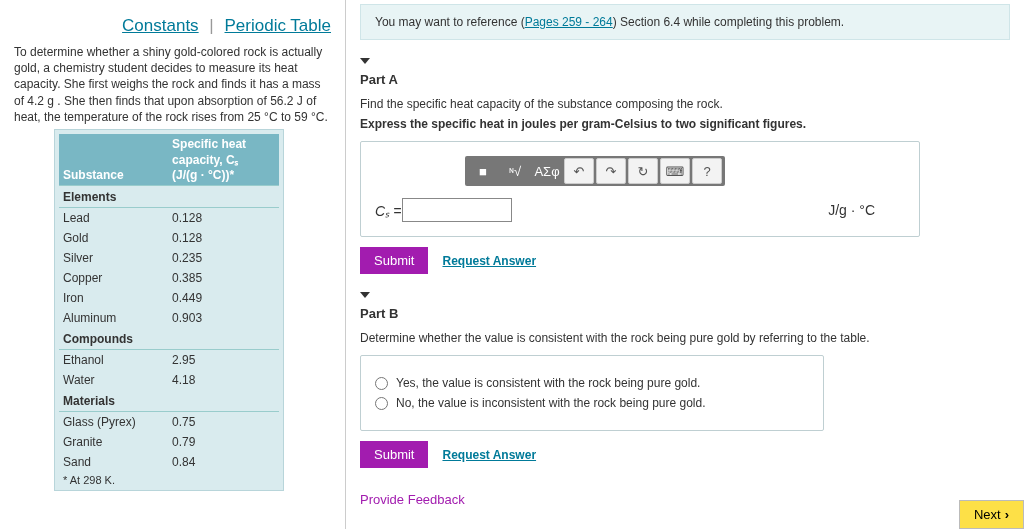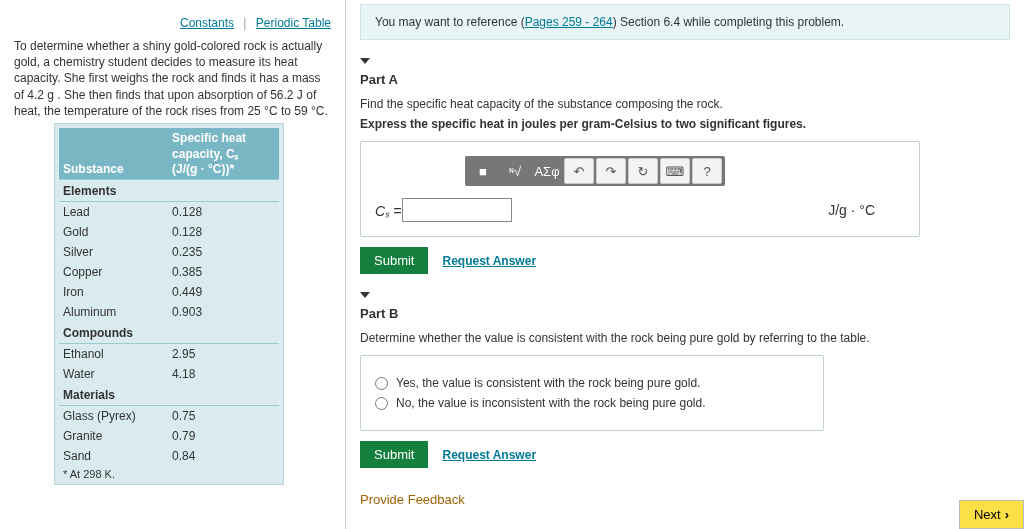"Constants | Periodic Table" .left-links { font-size: 12px -> 17px }
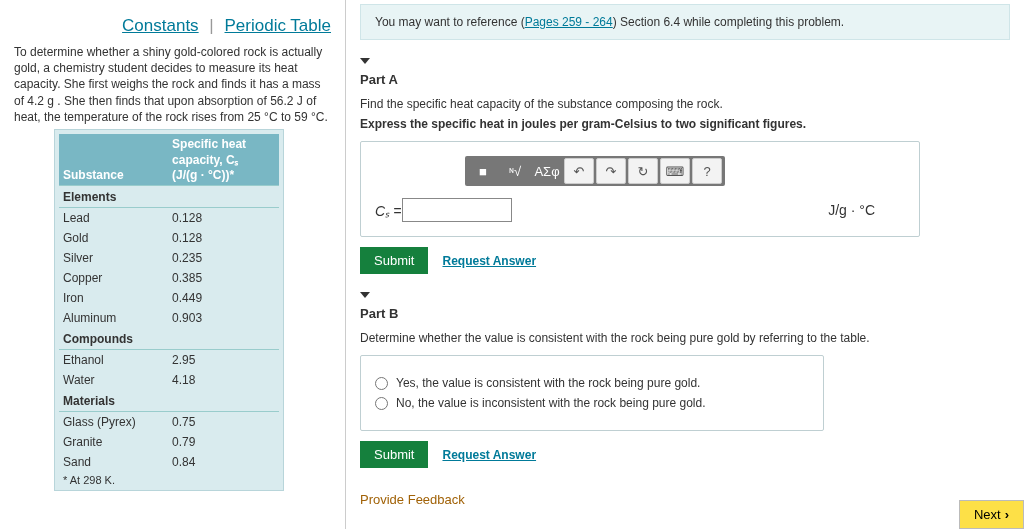"Submit" .submit-btn { background: #15803d -> #a21caf }
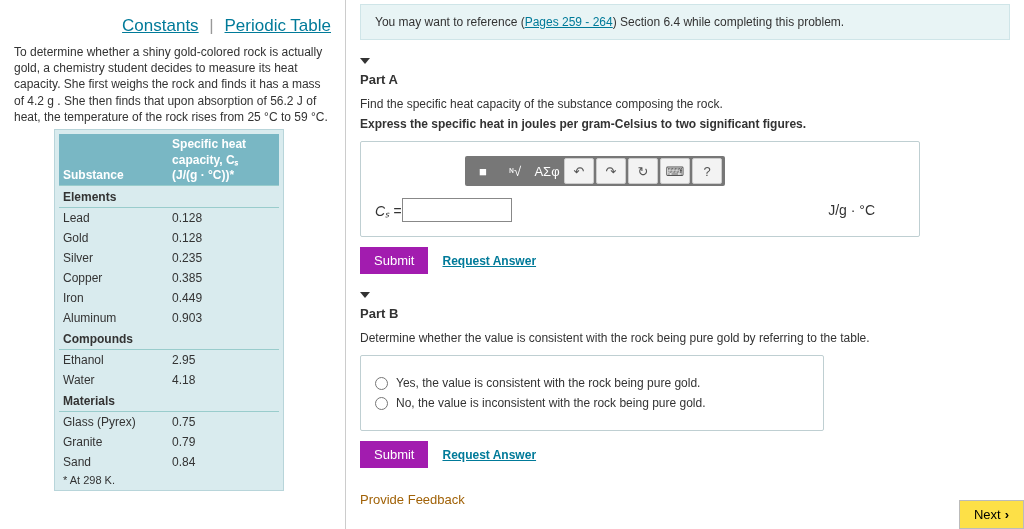"Provide Feedback" .feedback { color: #a16207 -> #a21caf }
